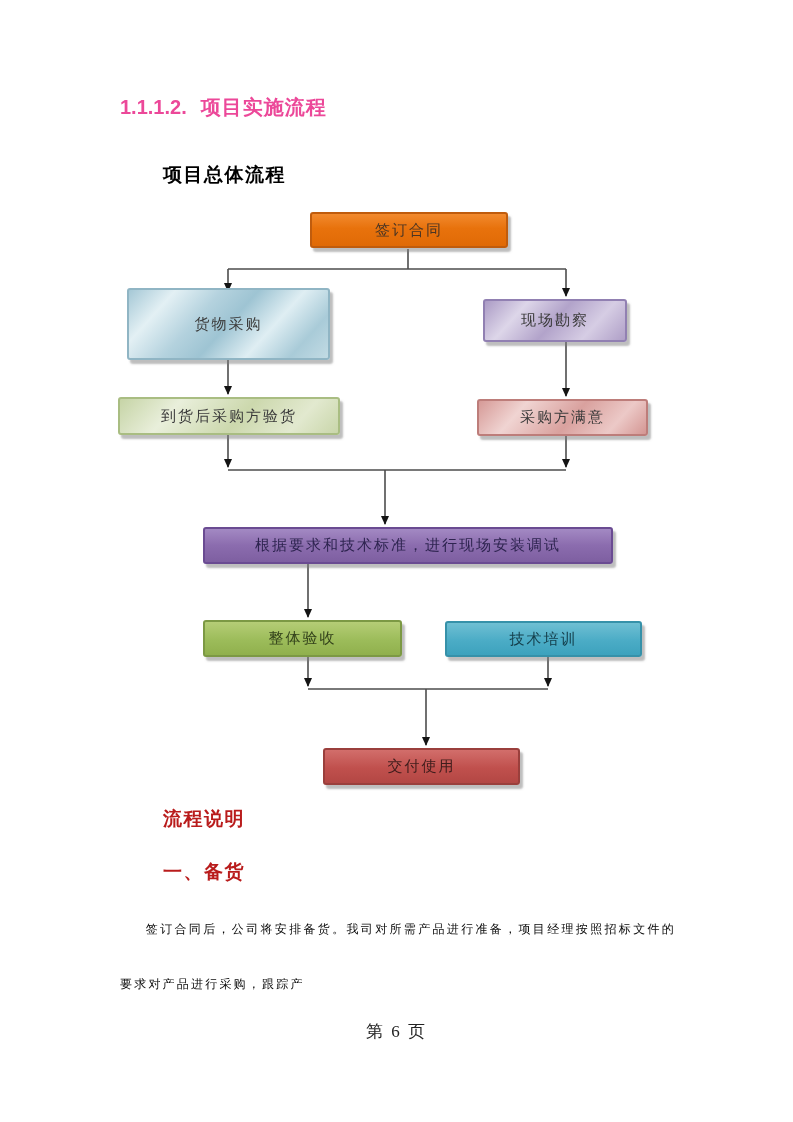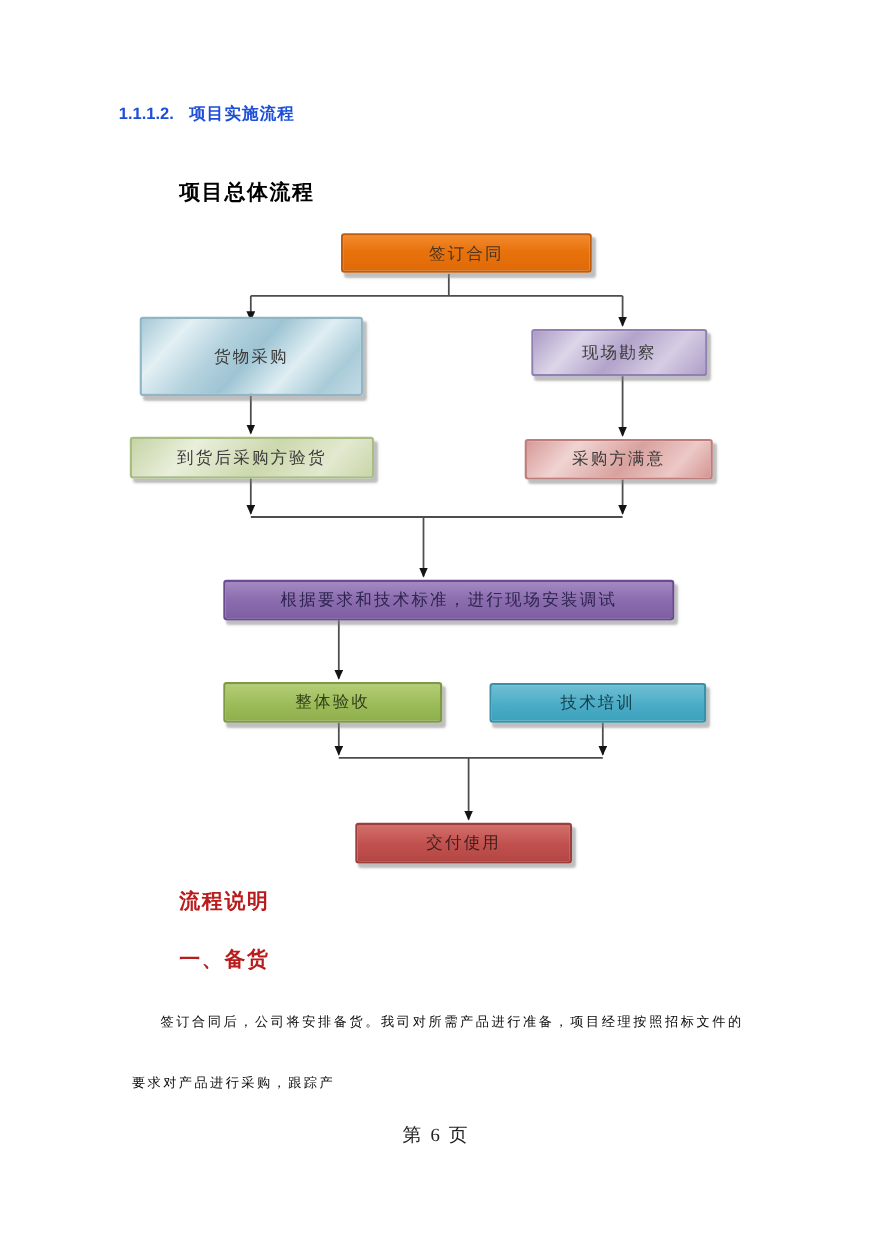"1.1.1.2. 项目实施流程" .h1 { color: #1d4ed8 -> #ec4899; font-size: 15px -> 20px; left: 108px -> 120px }
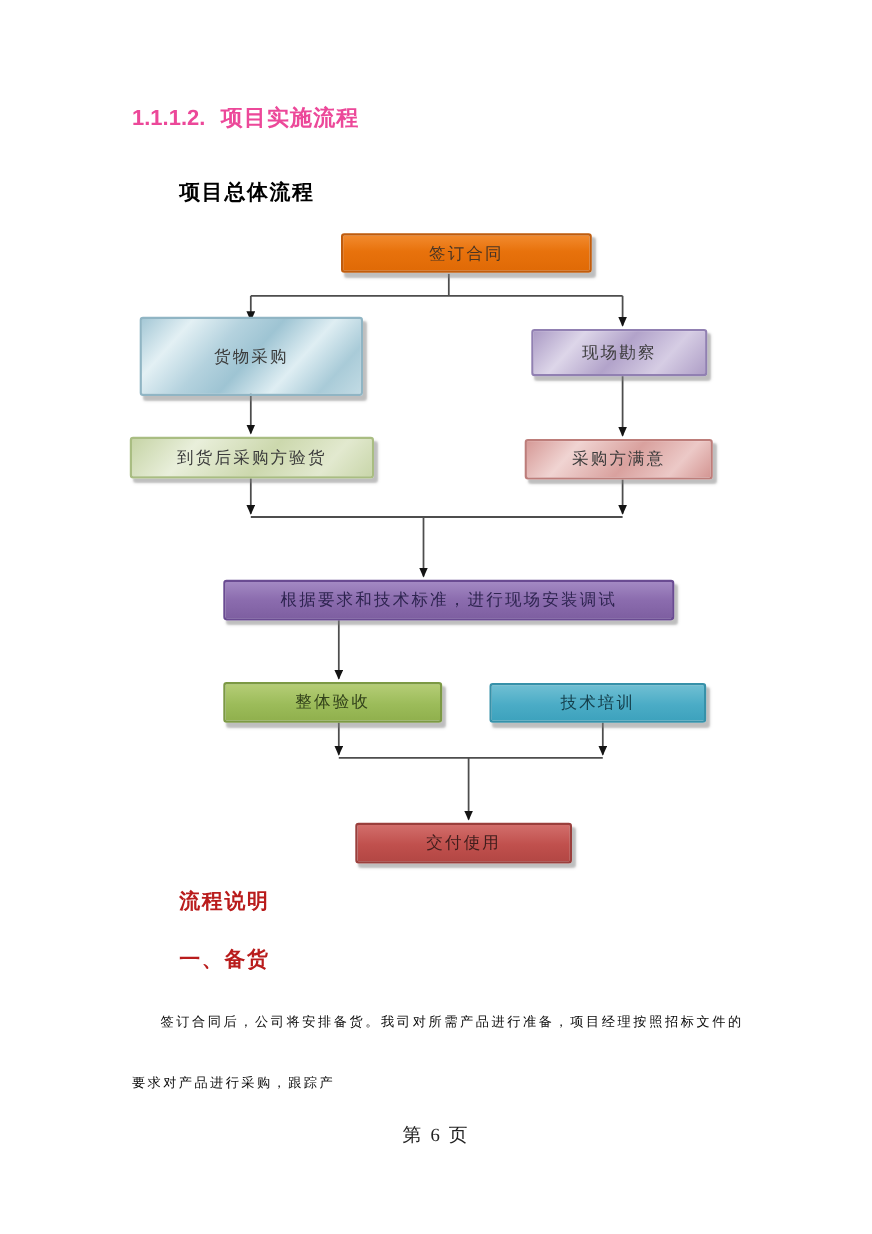"签订合同" #node-sign-contract { width: 228px -> 198px }
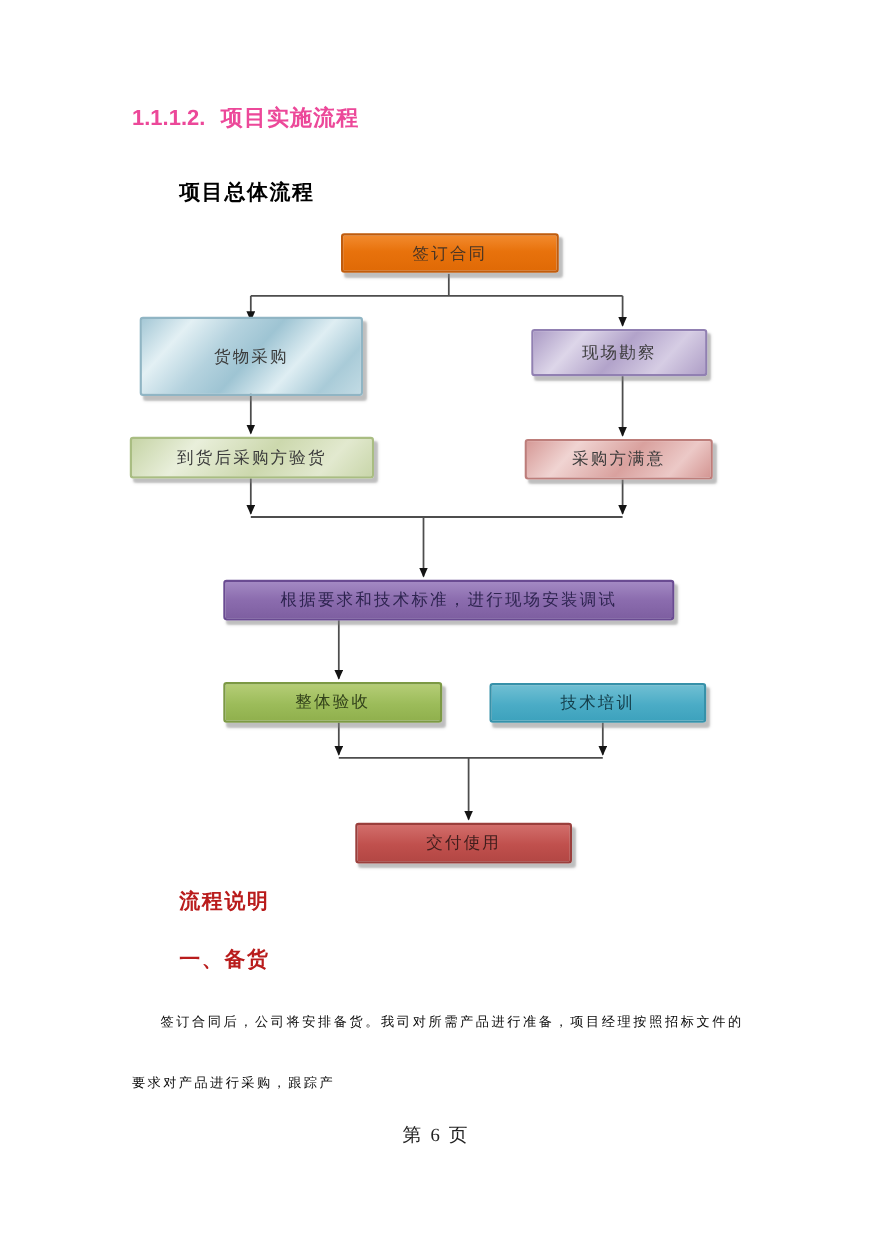"现场勘察" #node-site-survey { width: 160px -> 144px }
